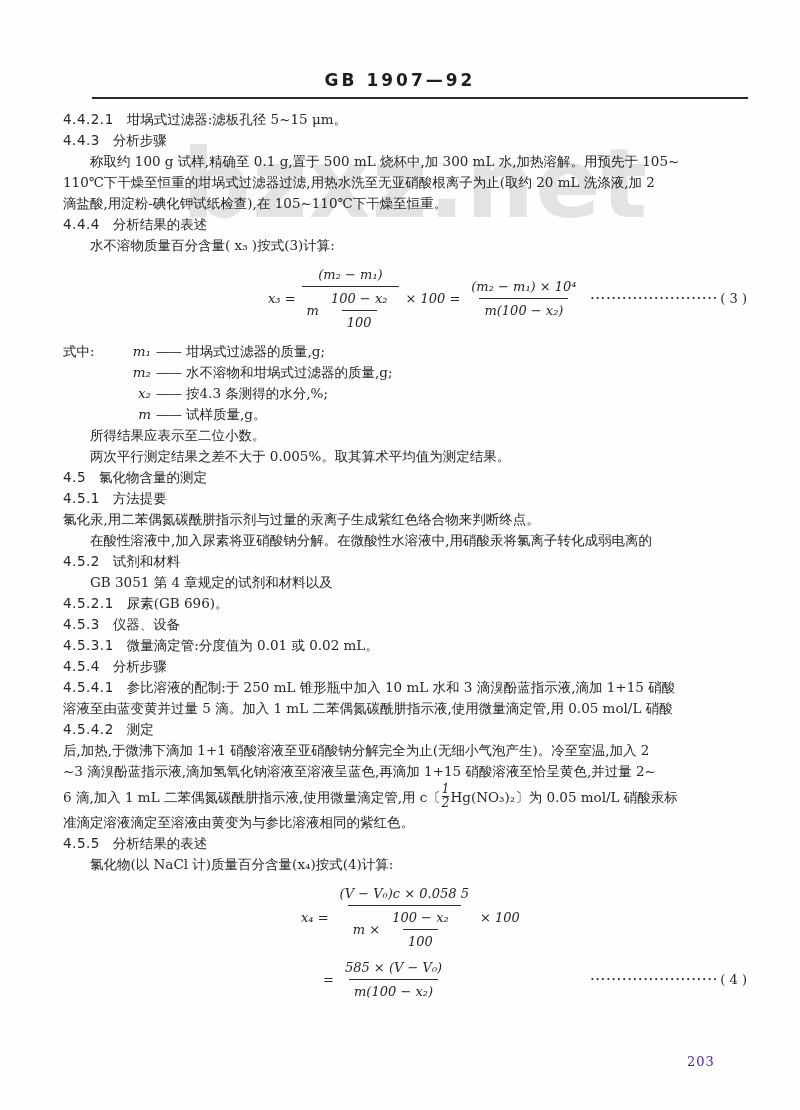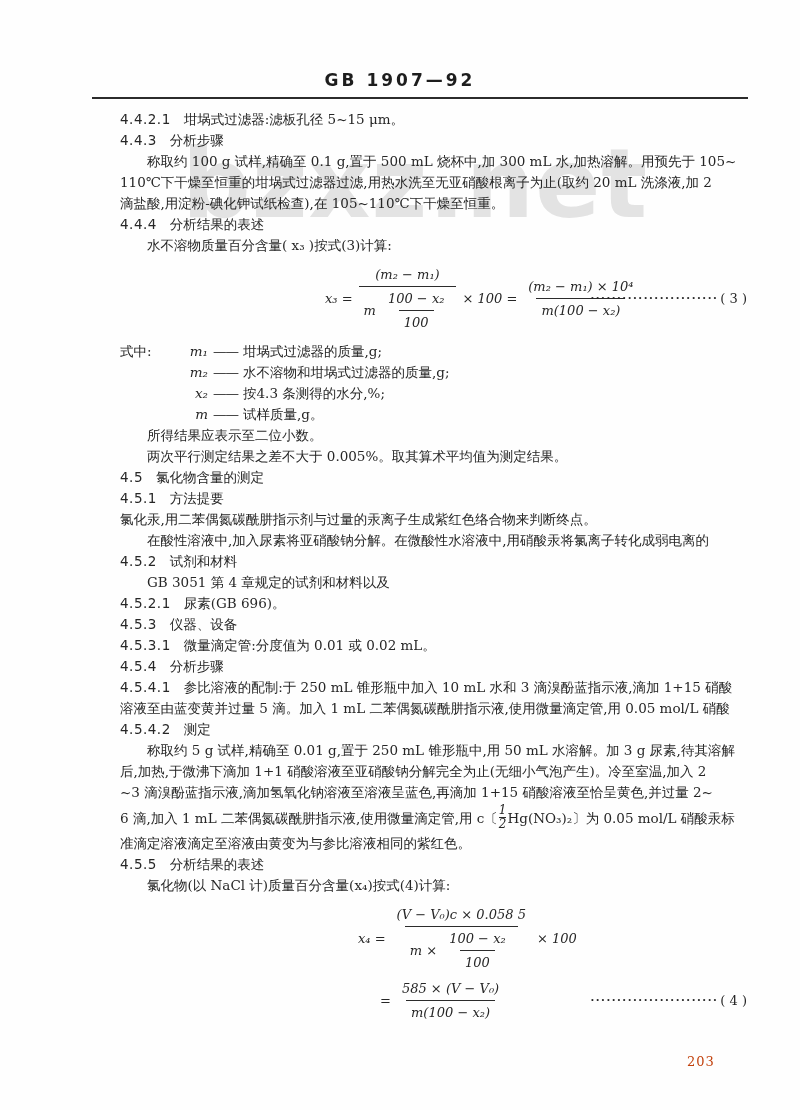"4.4.2.1" .content { margin-left: 25px -> none; padding: 10px 53px 0 95px -> 10px 53px 0 63px }
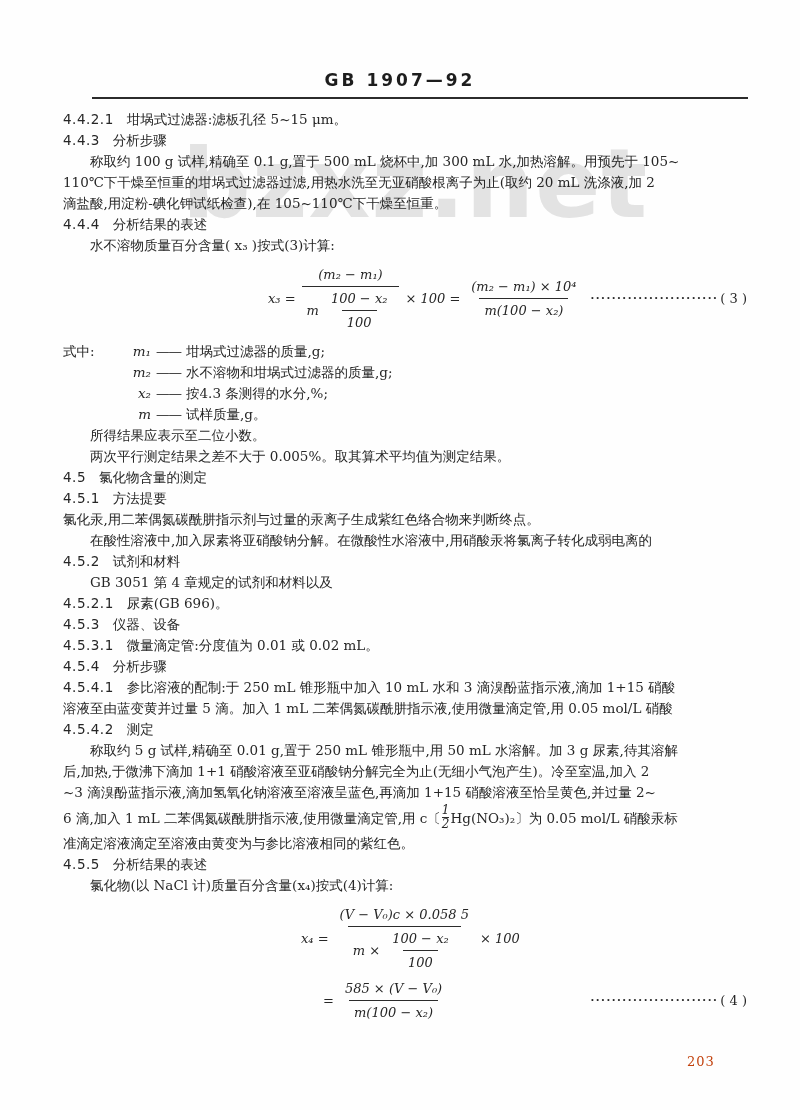"称取约 5 g 试样,精确至 0.01" div.line { html: <div>称取约 5 g 试样,精确至 0.01 g,置于 250 mL 锥形瓶中,用 50 mL 水溶解。加 3 g 尿素,待其溶解</div> -> none }
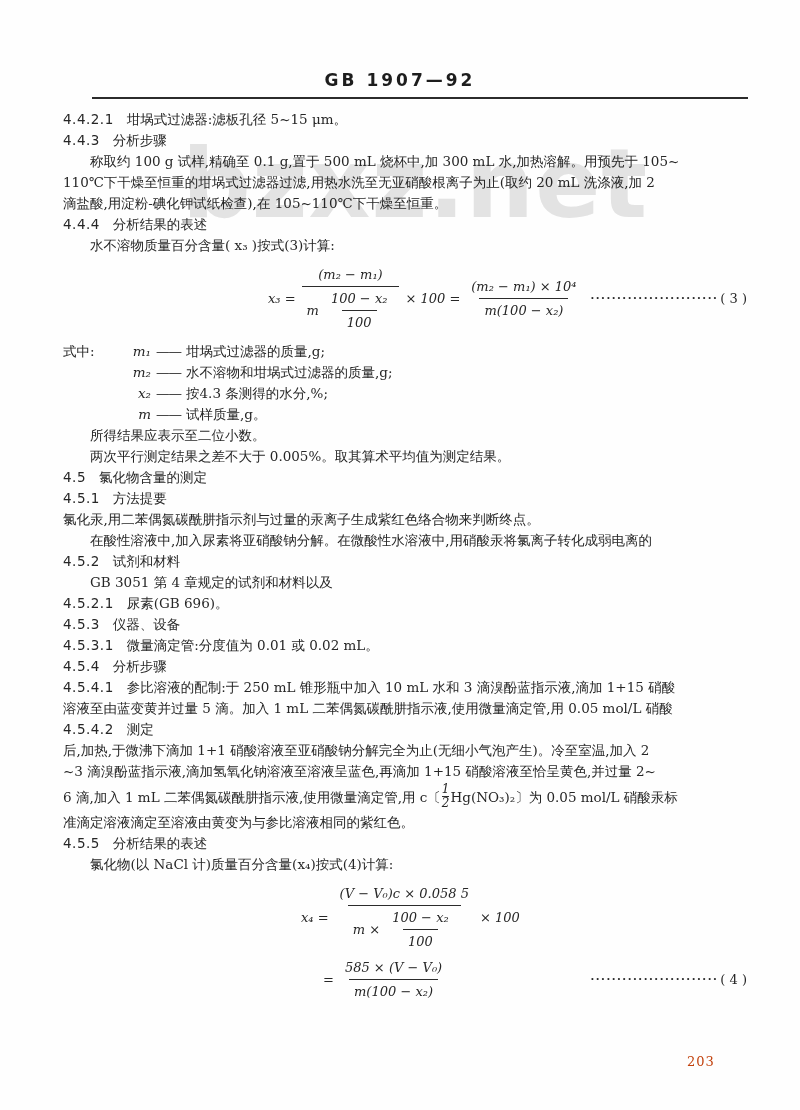"203" .page-number { color: #c2410c -> #4c1d95 }
